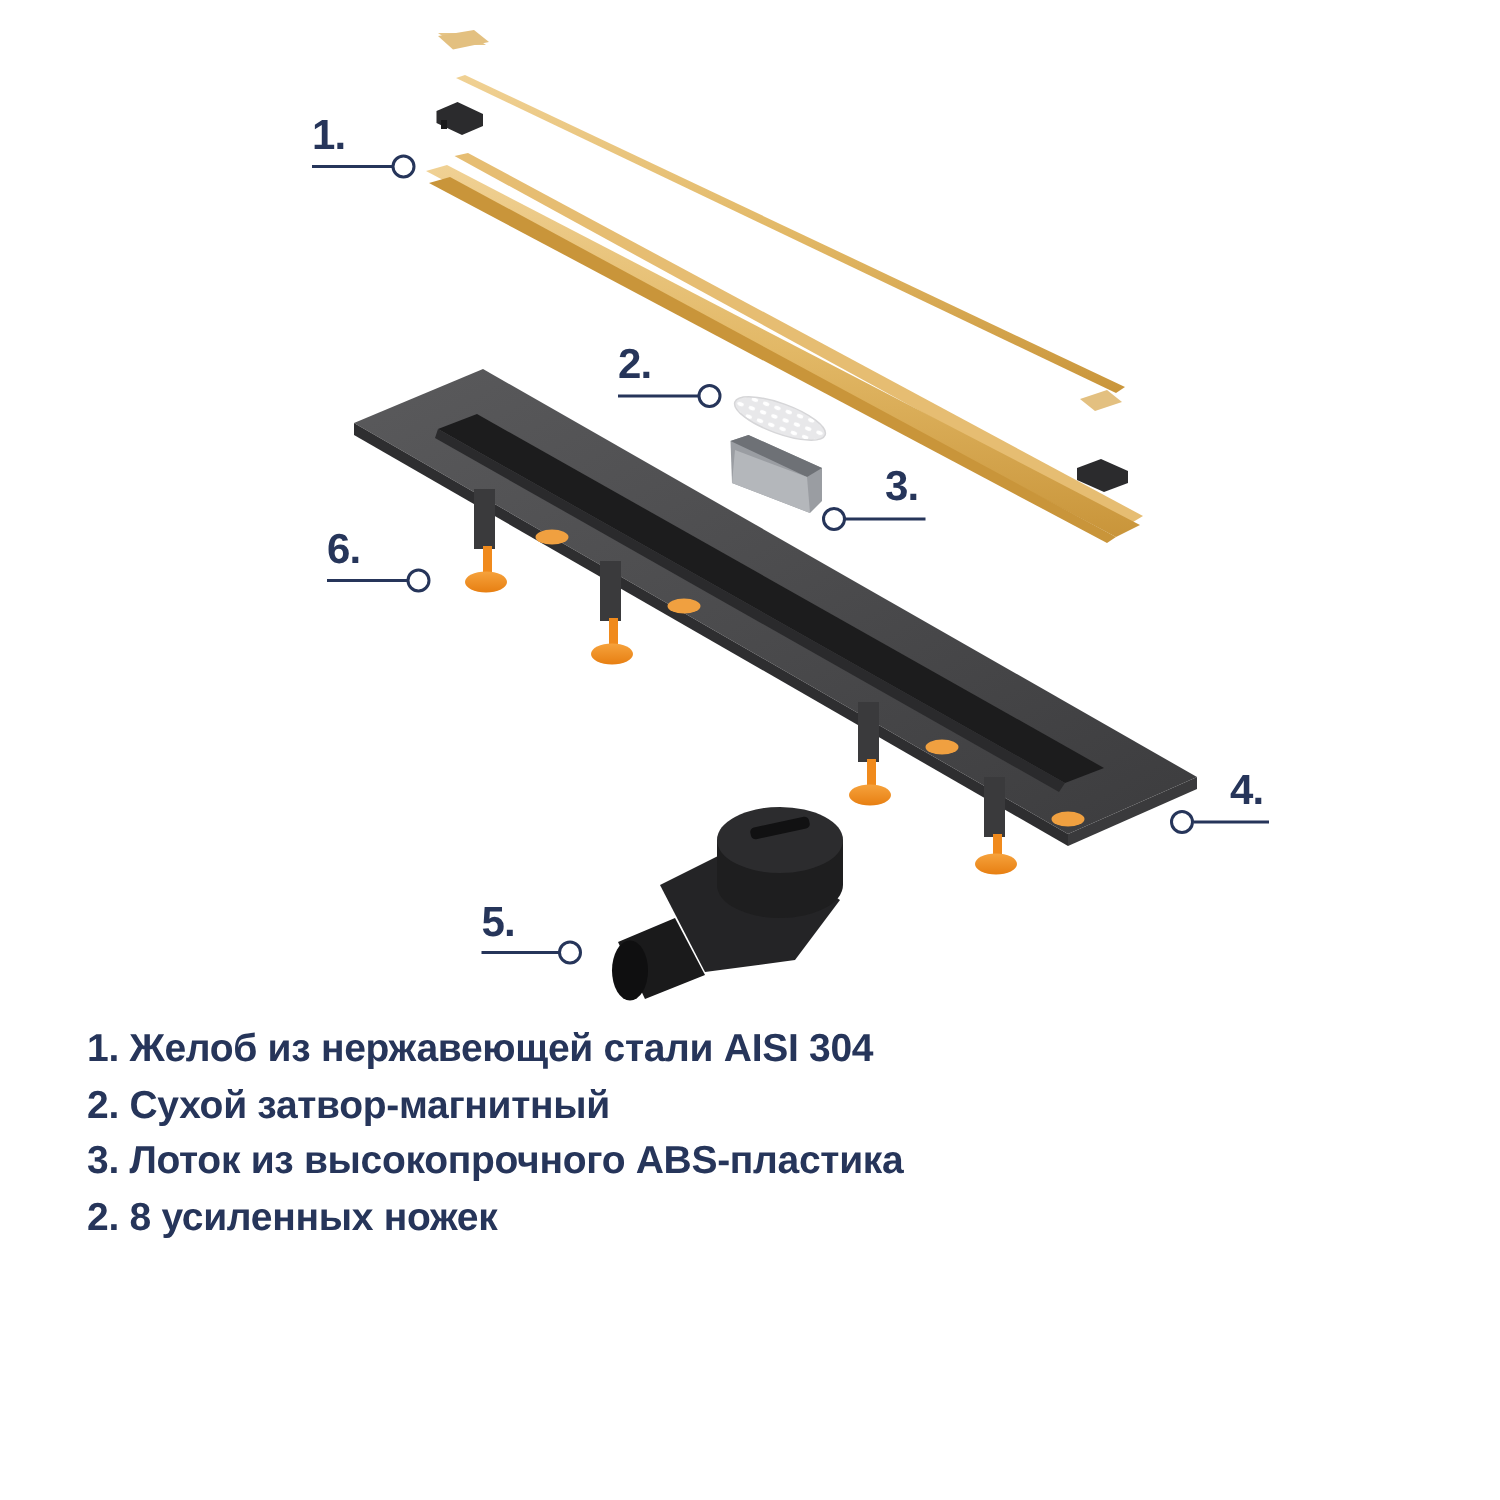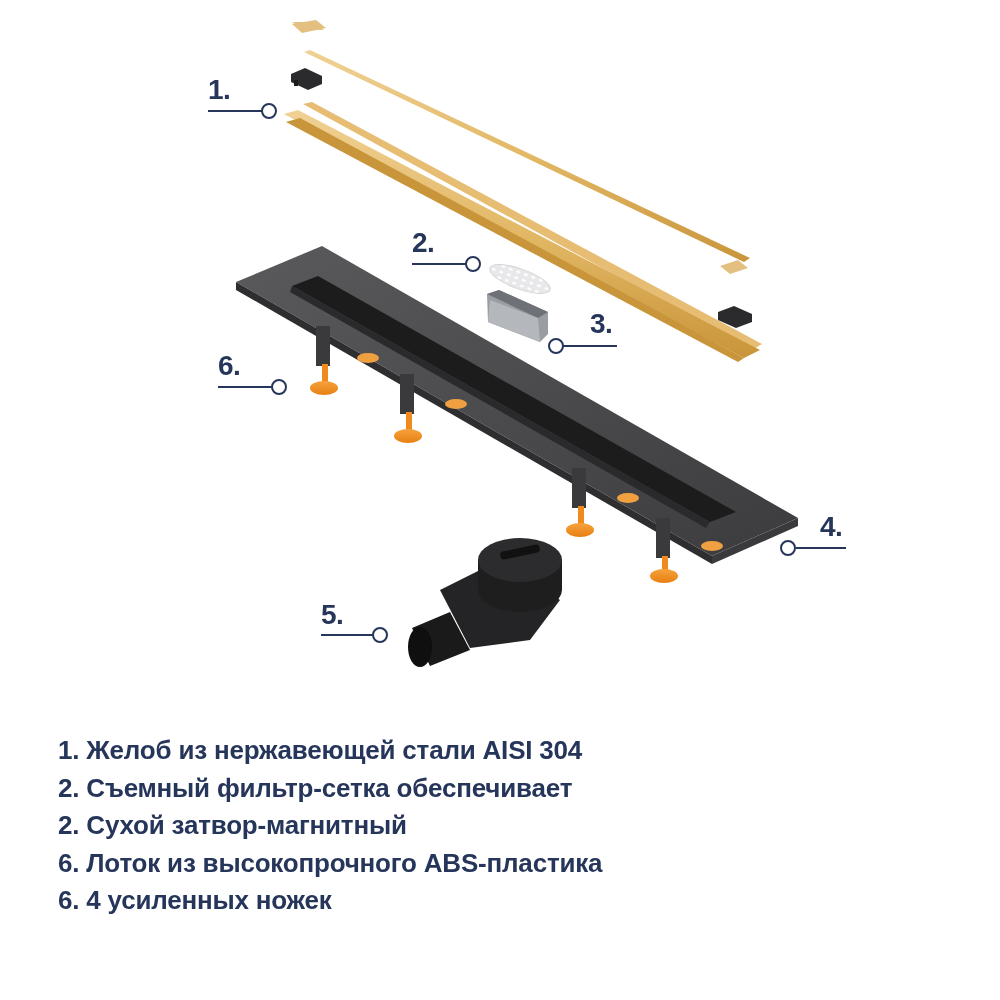"1. Желоб из нержавеющей стали" .legend { top: 732px -> 680px }
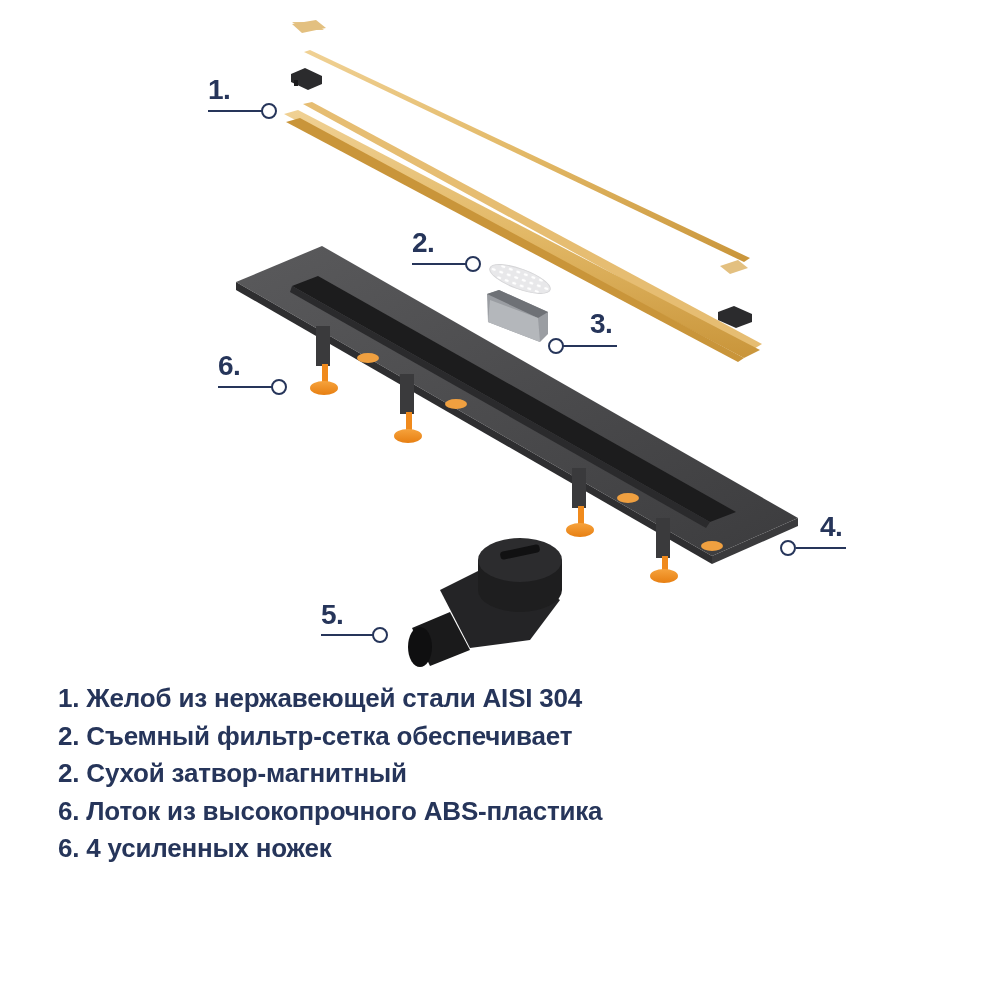"2. Съемный фильтр-сетка обеспечивает" div.legend-item { html: <div>2. Съемный фильтр-сетка обеспечивает</div> -> none }
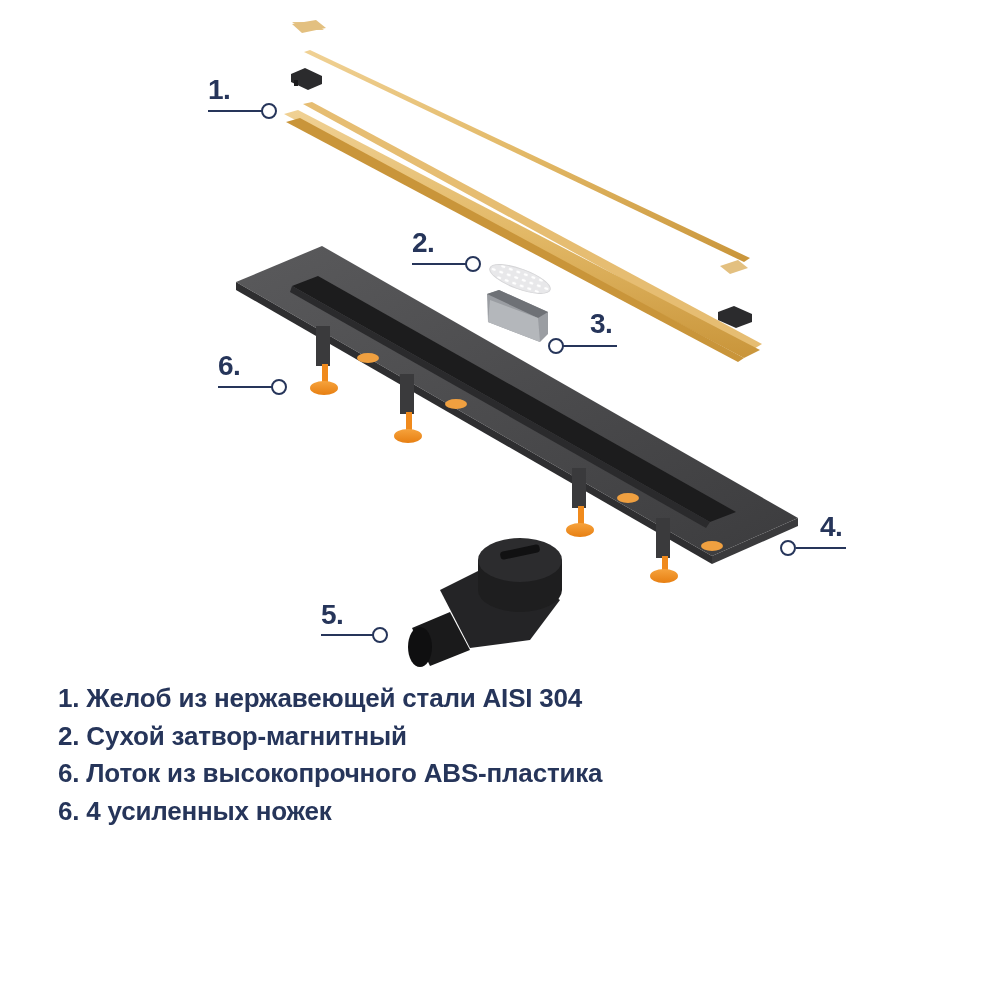"6. Лоток из высокопрочного ABS-пластика" div.legend-item { text: 6 -> 3 }
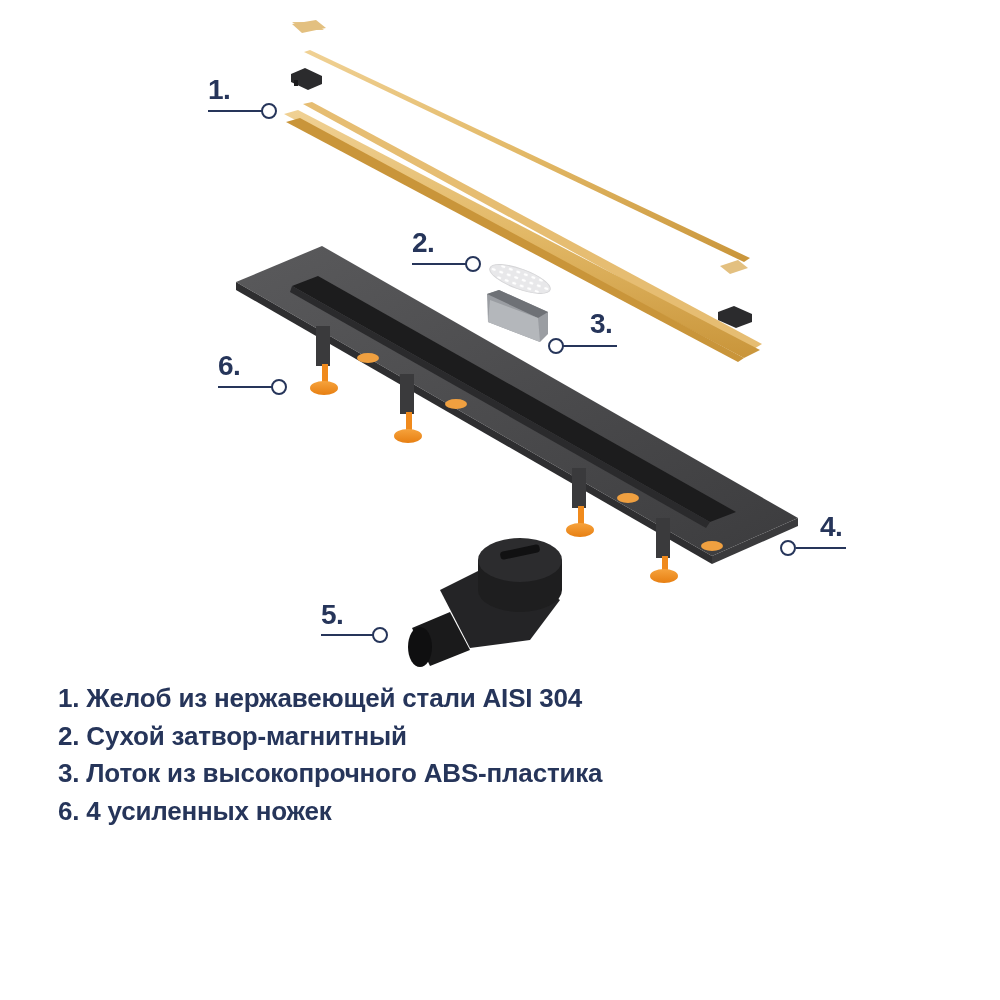"6. 4 усиленных ножек" div.legend-item { text: 6. 4 -> 2. 8 }
